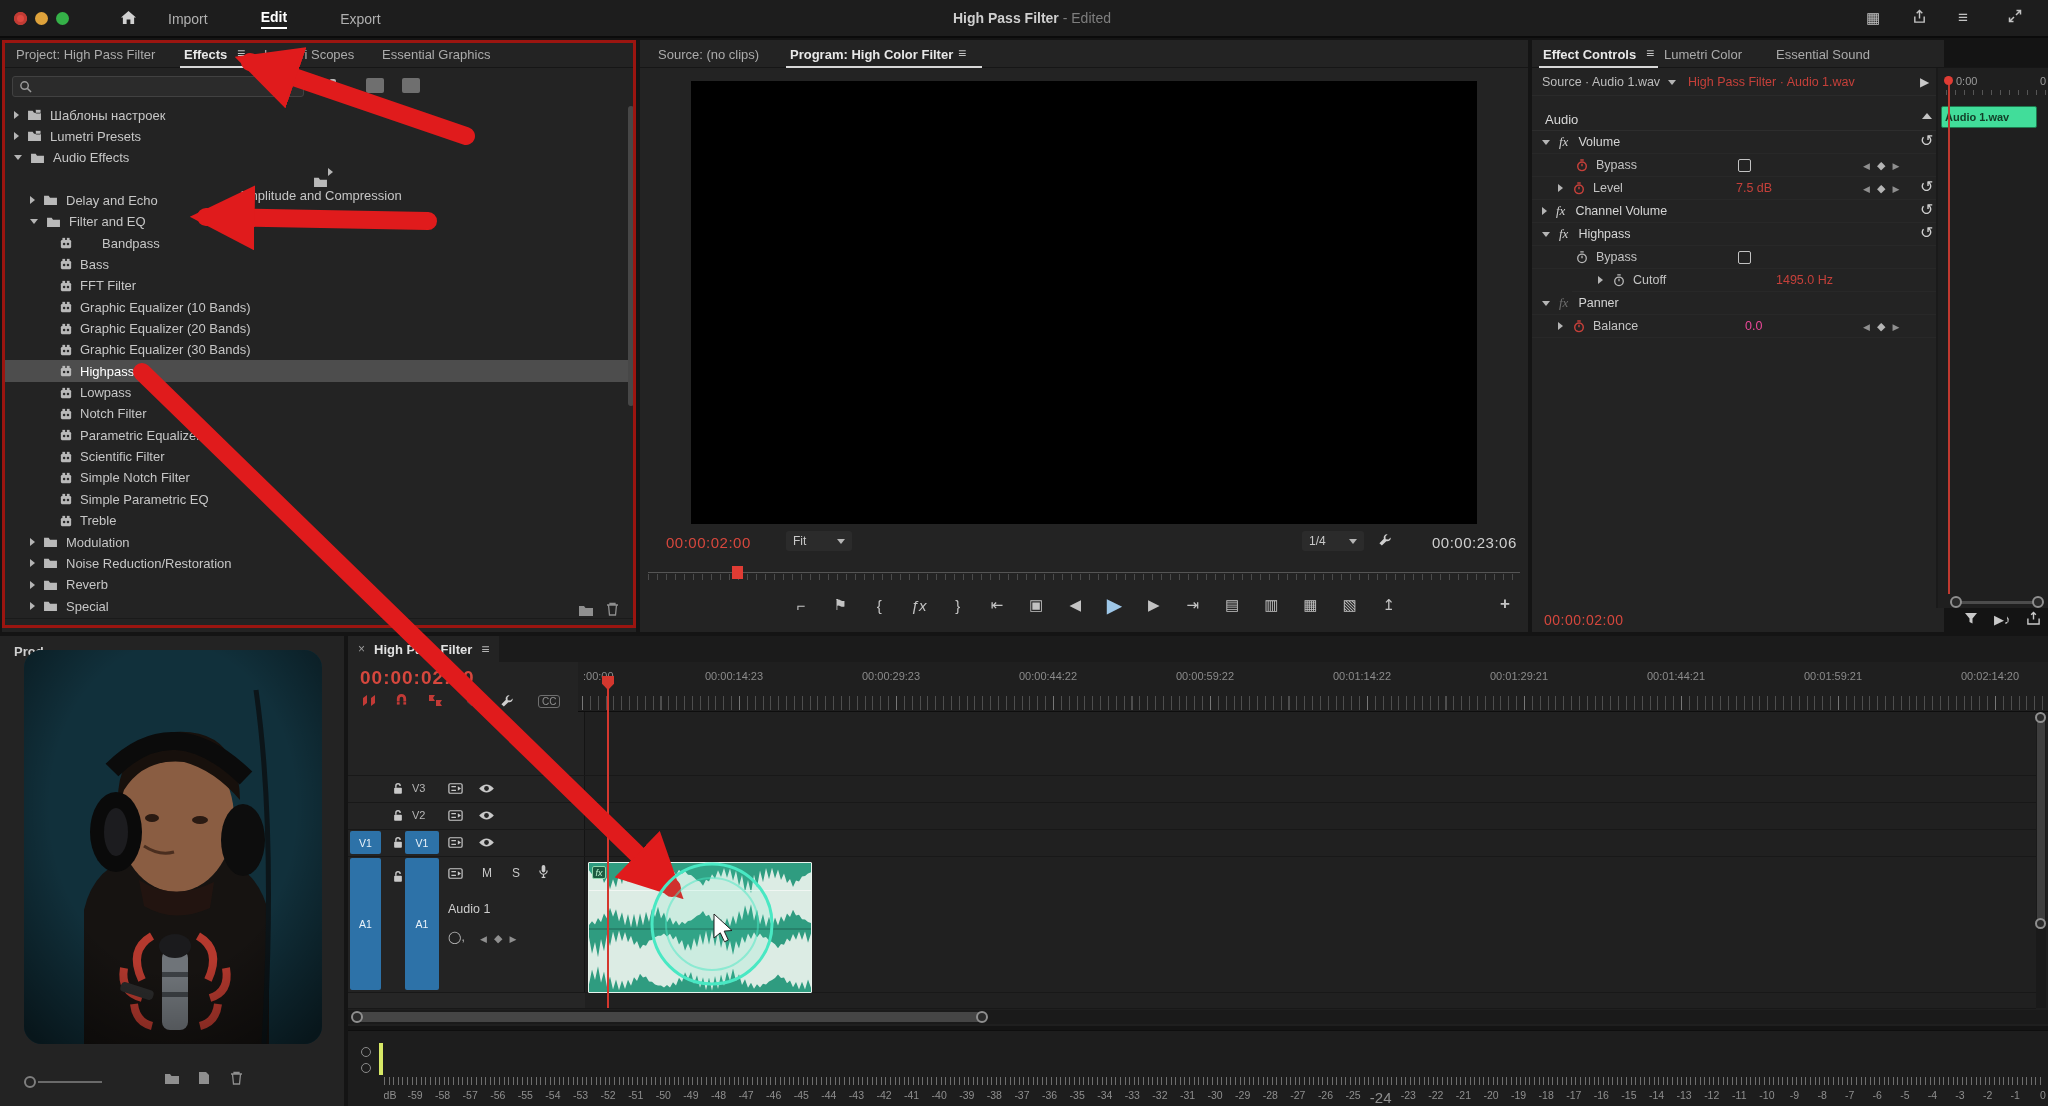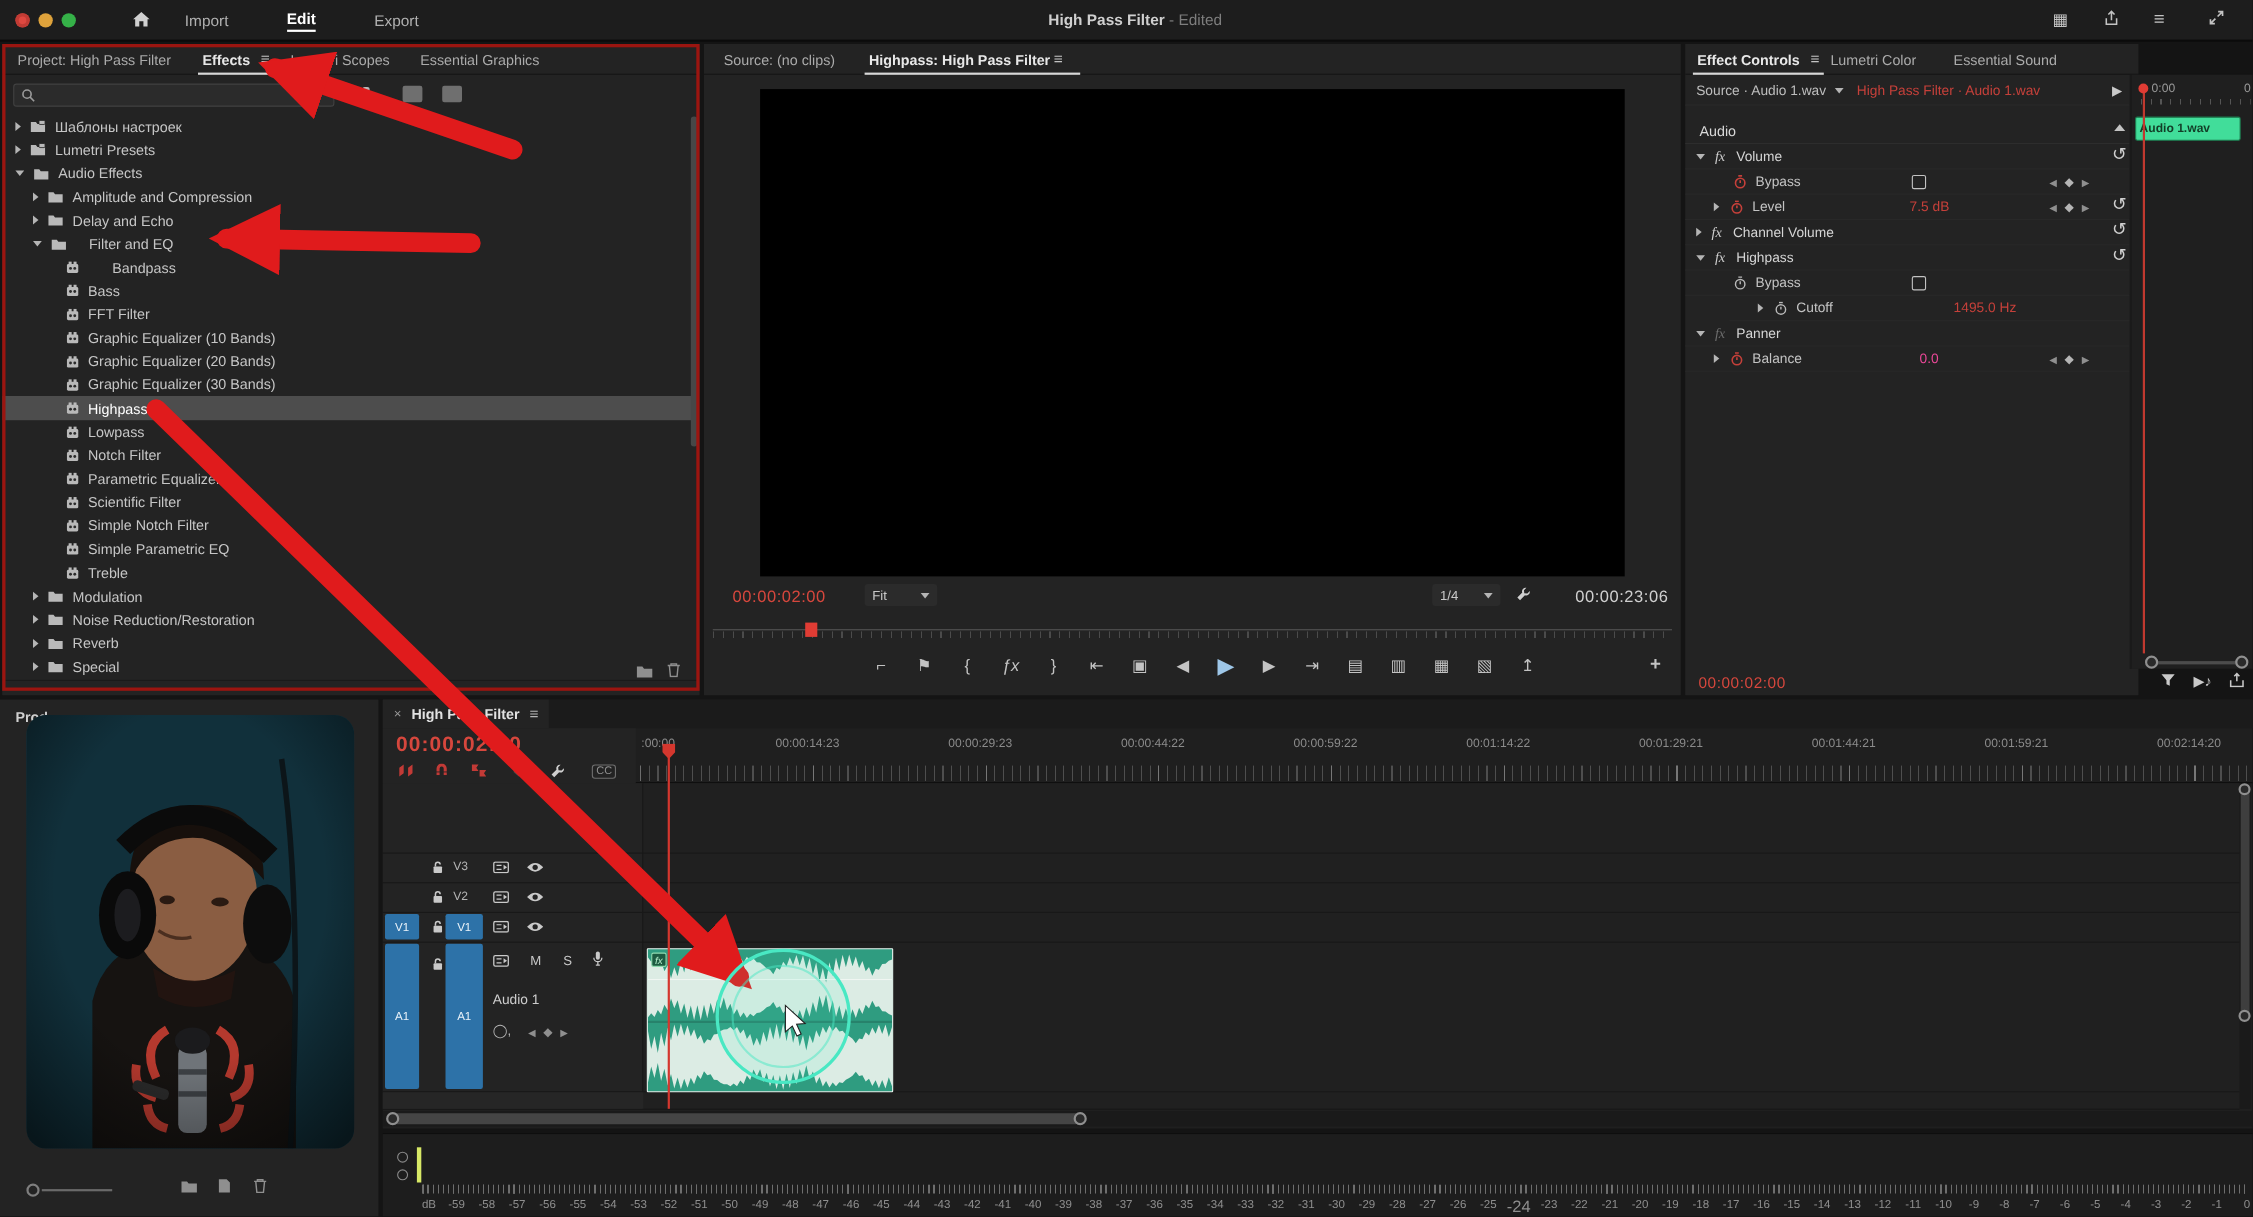"Highpass: High Pass Filter" span.abs { text: Highpass: High Pass -> Program: High Color }
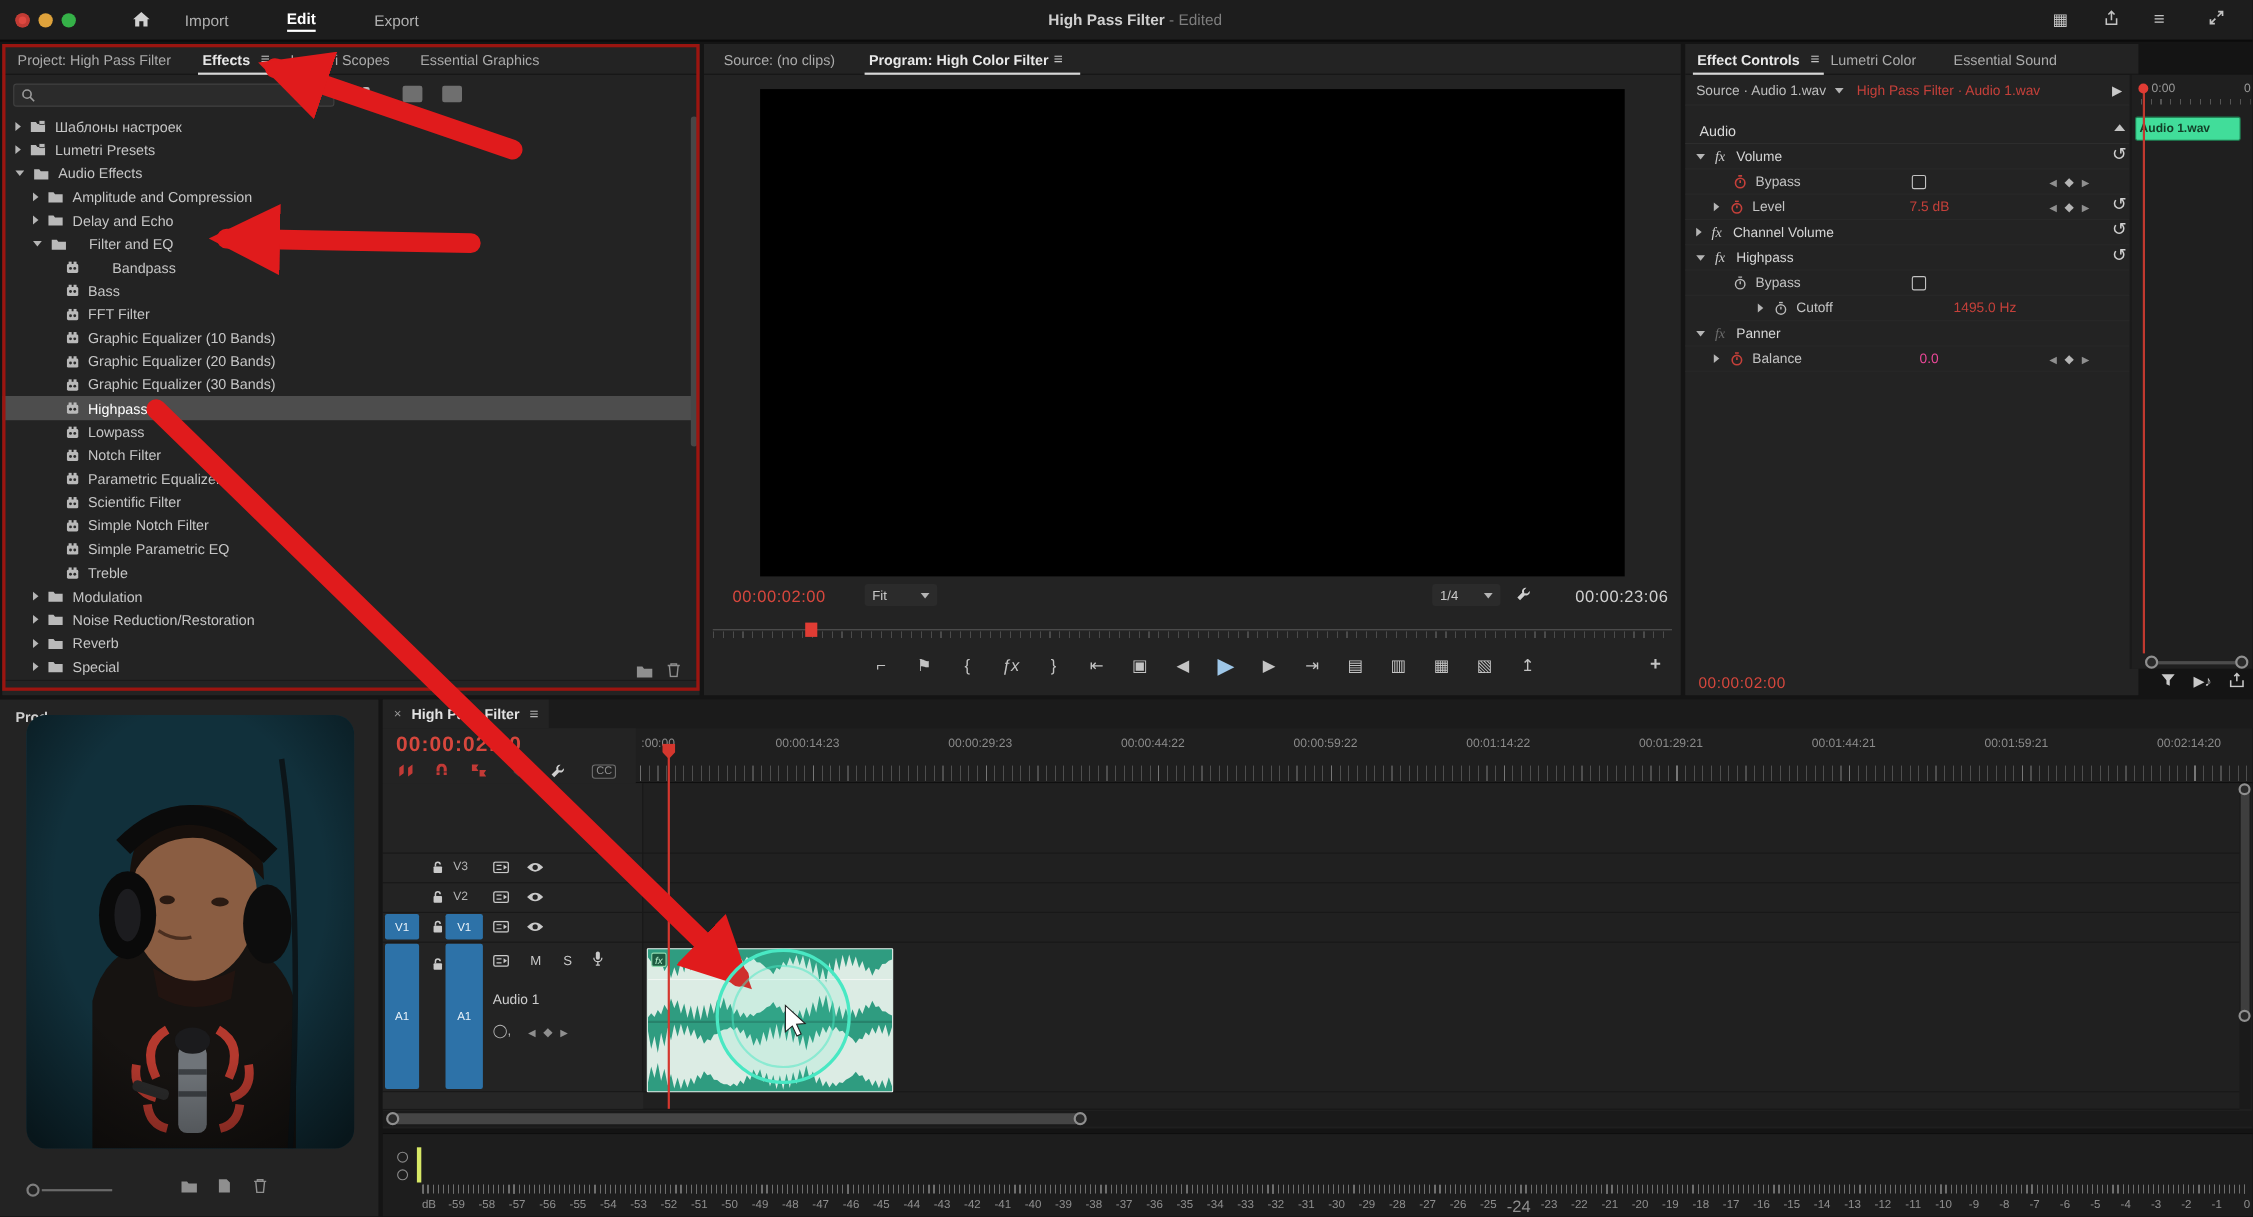"Amplitude and Compression" div.treerow { flex-direction: none -> column }
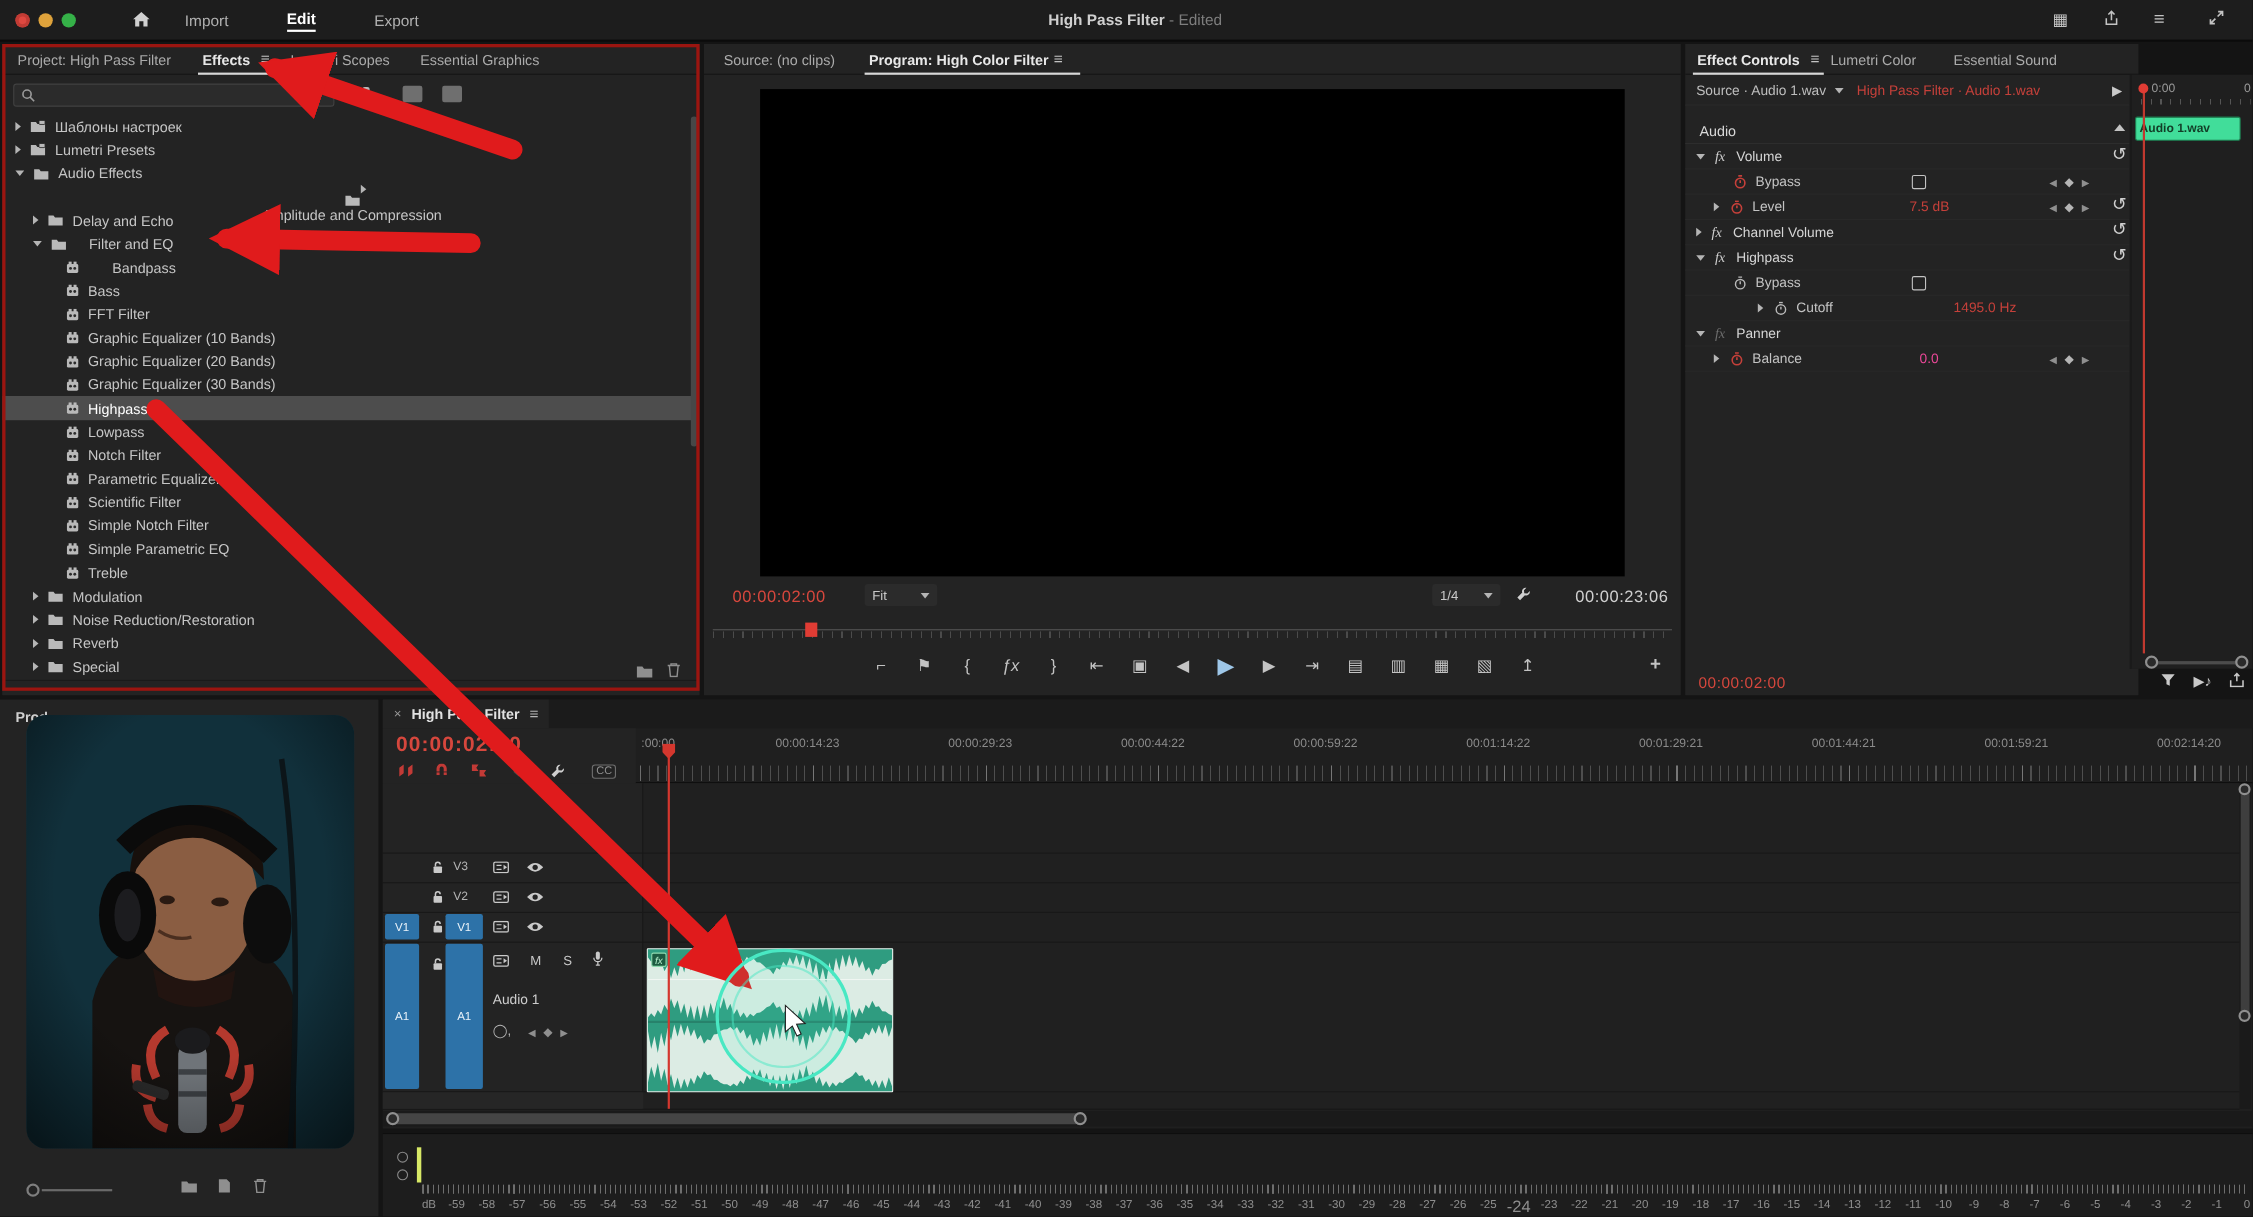"Filter and EQ" span { margin-left: 20px -> 8px }
